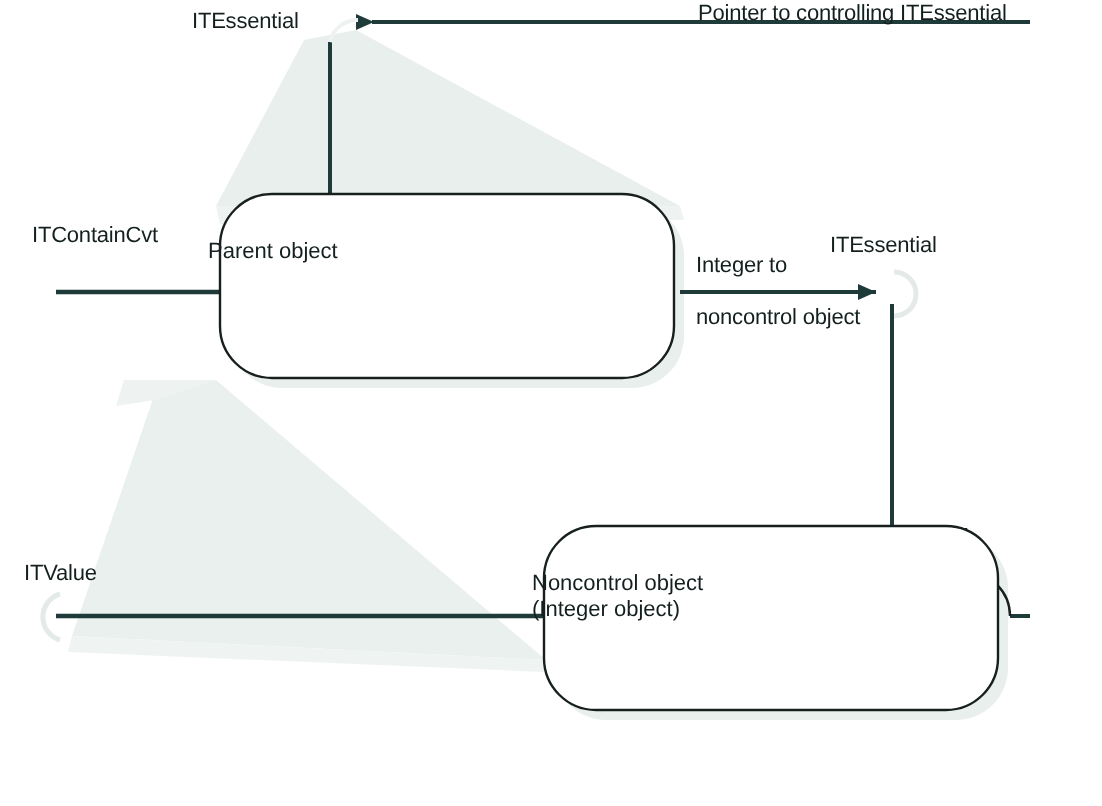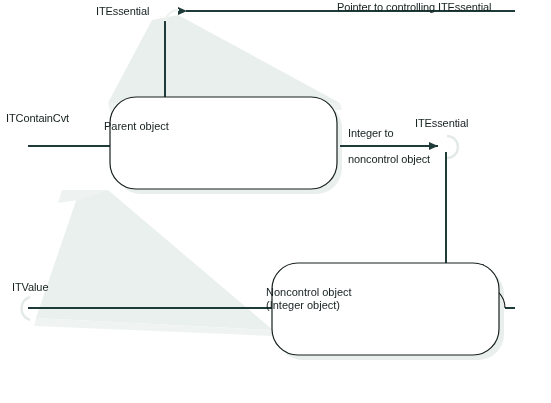"Pointer to controlling ITEssential" div.lbl { left: 289px -> 301px }
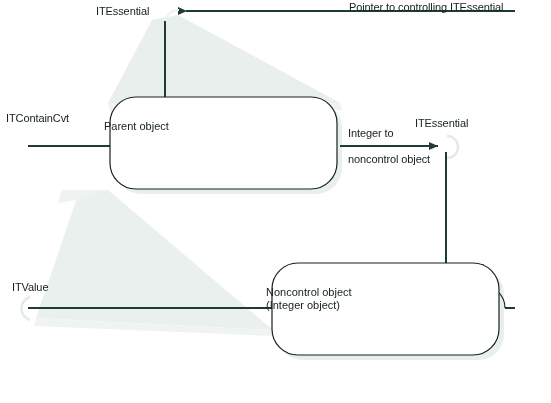"ITContainCvt" div.lbl { left: 6px -> 16px }
